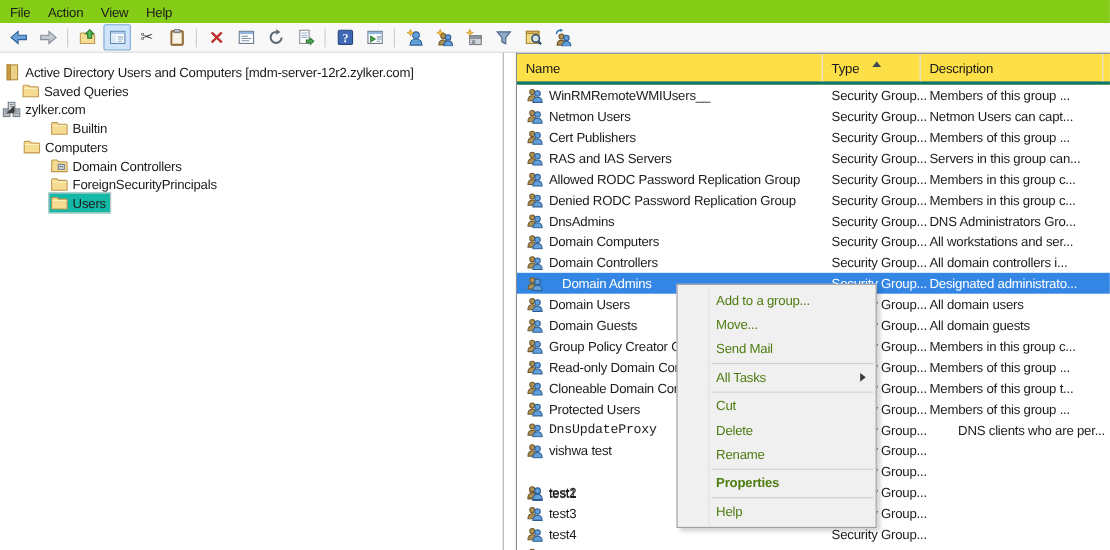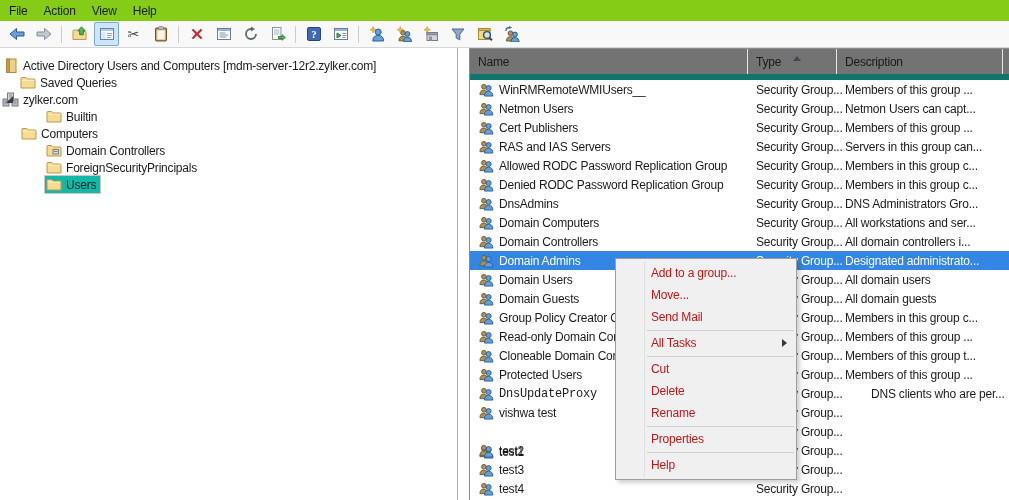"Name" .list-header { background: #737373 -> #fde047; border-bottom: 6px solid #0f766e -> 3px solid #0f766e }
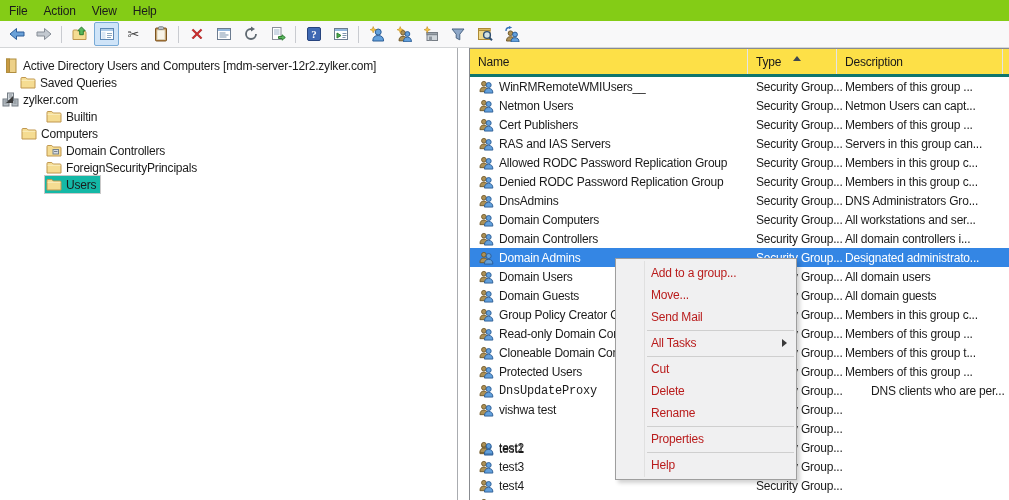"Domain Admins" div.lcell { gap: none -> 12px }
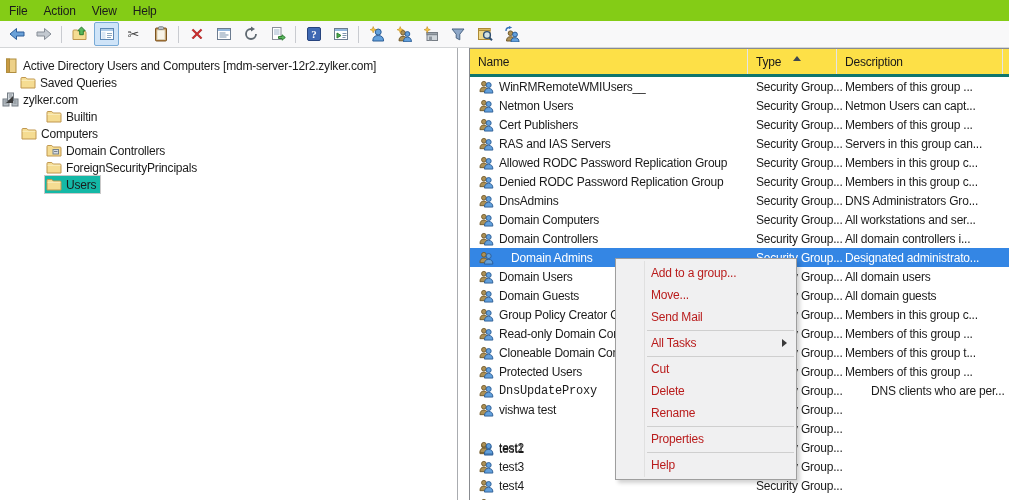"Add to a group..." .menu-item { color: #b91c1c -> #4d7c0f }
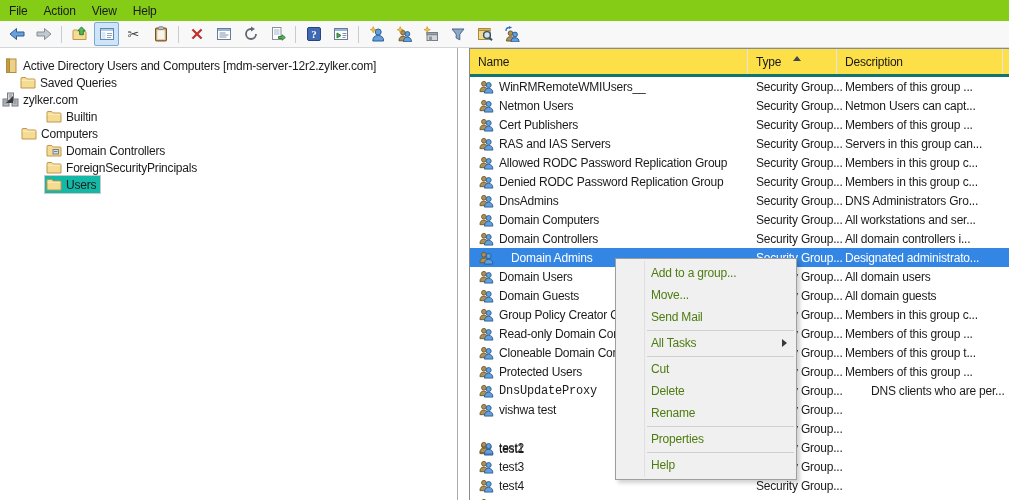"Properties" .menu-item.bold { font-weight: normal -> bold }
